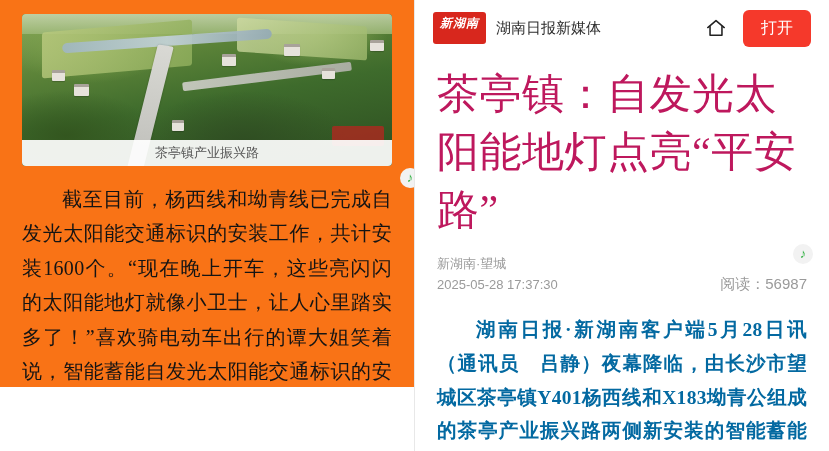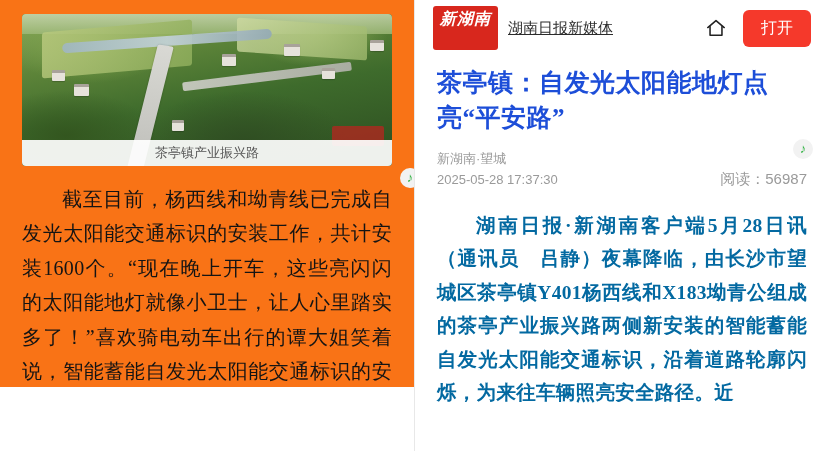"新湖南" .brand-logo { font-size: 16px -> 12px; padding: 3px 7px 20px 7px -> 3px 7px 12px 7px }
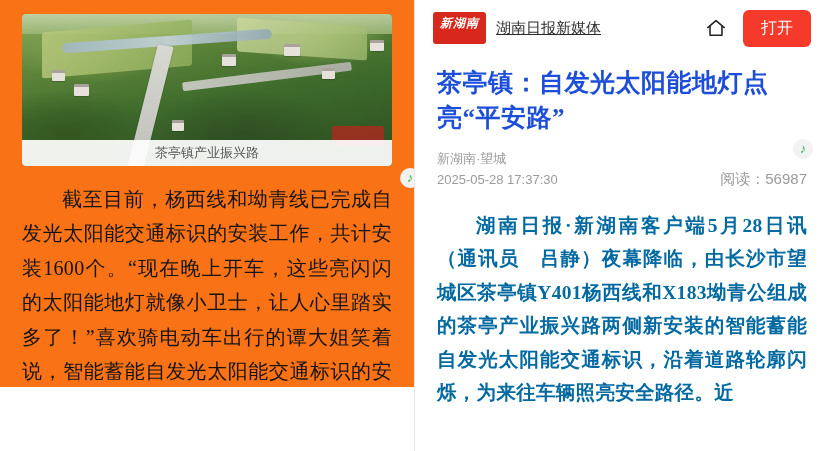"湖南日报新媒体" .brand-sub { text-decoration: underline -> none }
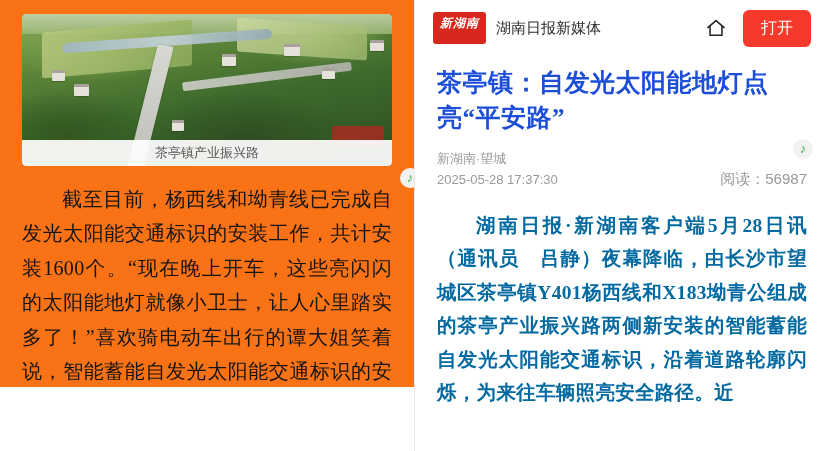"茶亭镇：自发光太阳能地灯点亮“平安路”" .headline { color: #1d4ed8 -> #be185d; font-size: 25px -> 42px; font-weight: bold -> normal }
